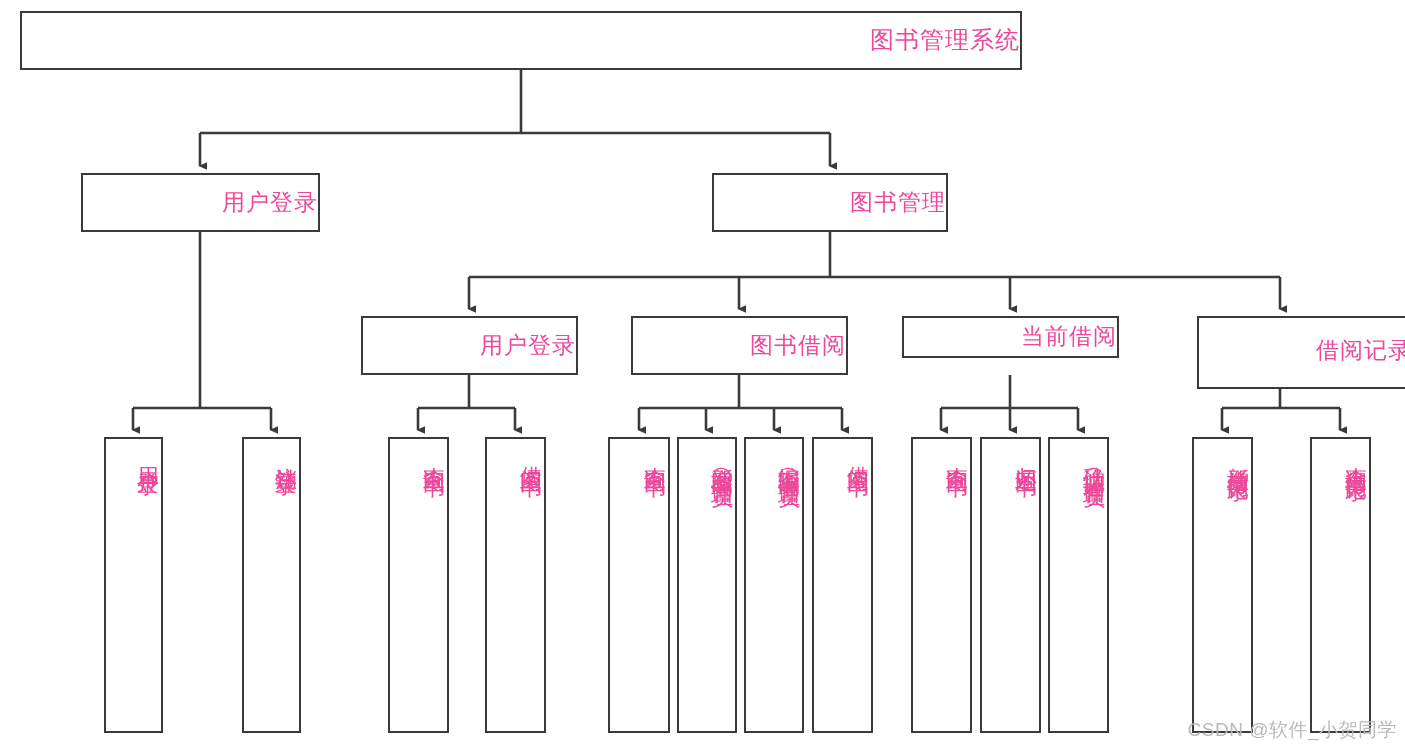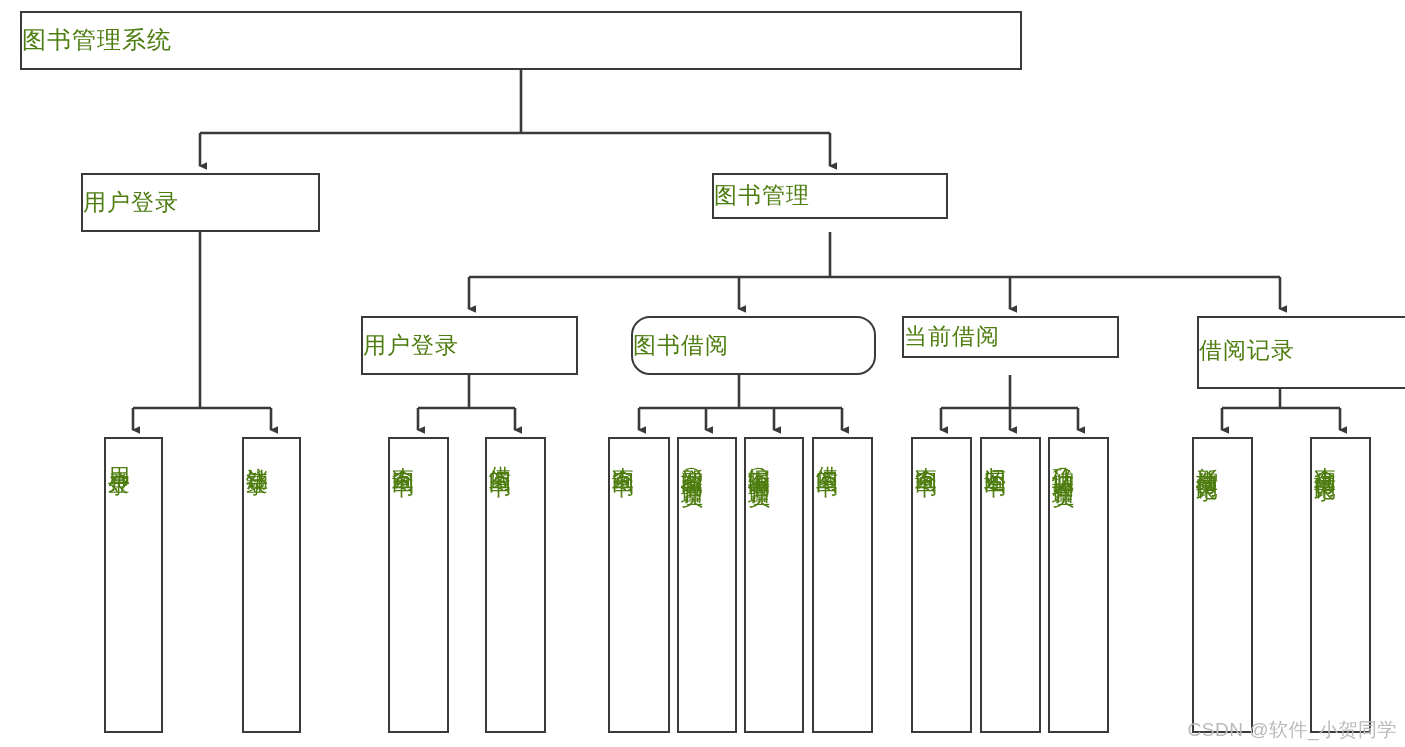"图书管理系统" .node { color: #4d7c0f -> #ec4899; justify-content: flex-start -> flex-end }
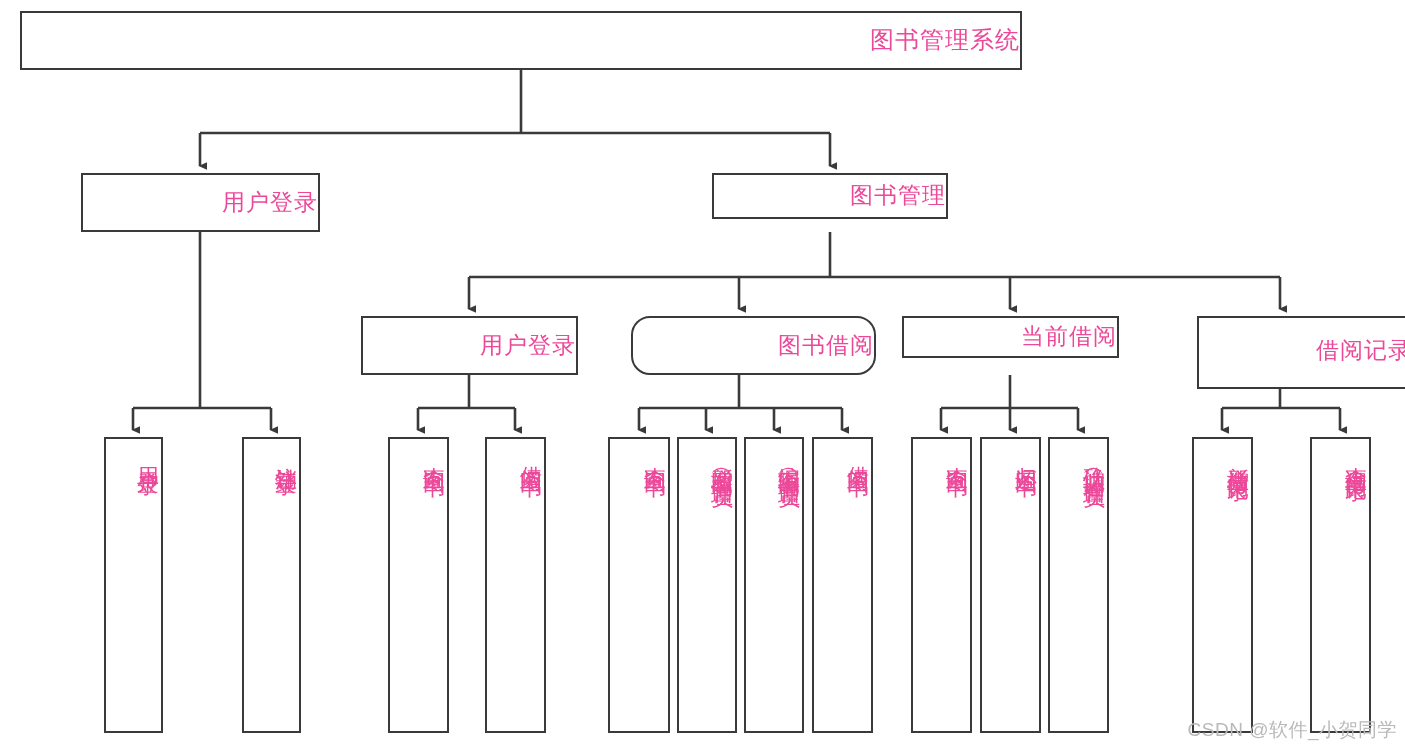"图书管理" div.node { height: 46px -> 59px }
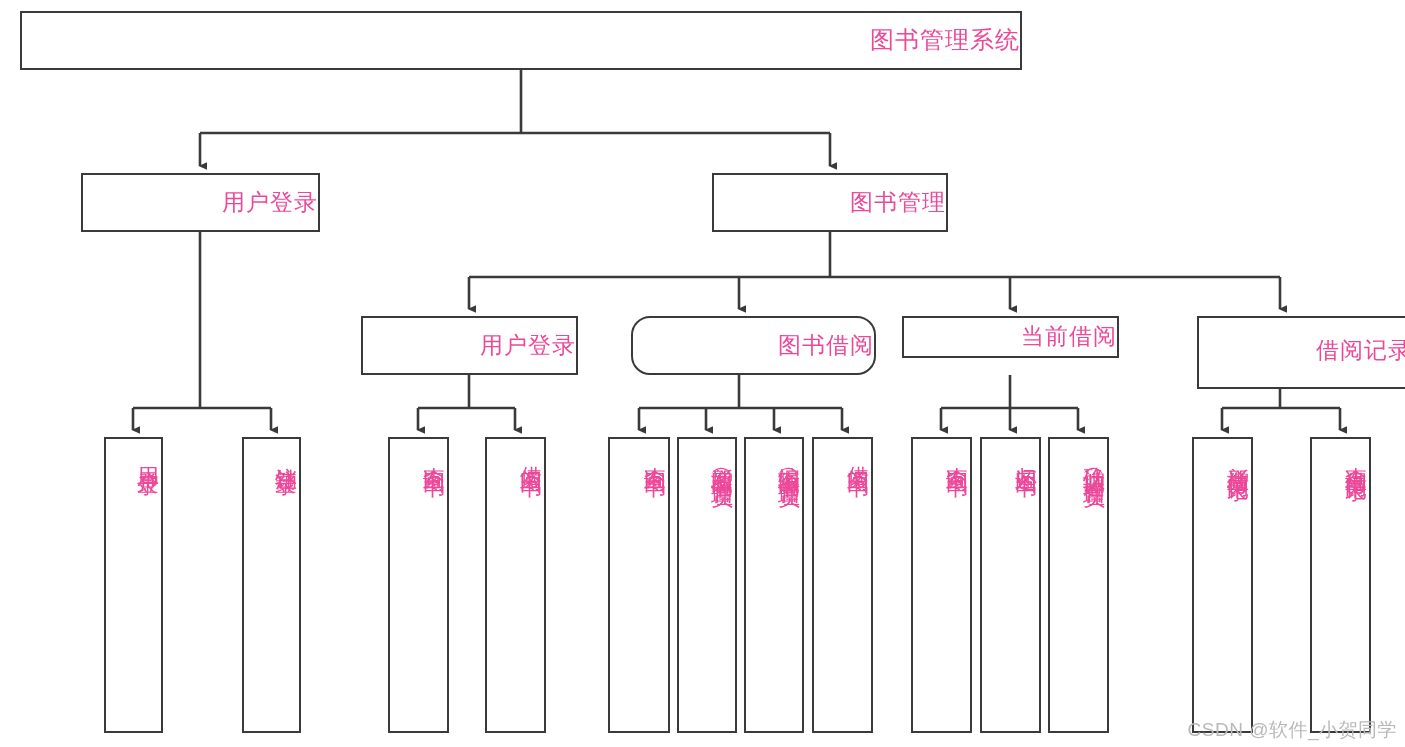"图书借阅" div.node { border-radius: 19px -> none; width: 245px -> 217px }
